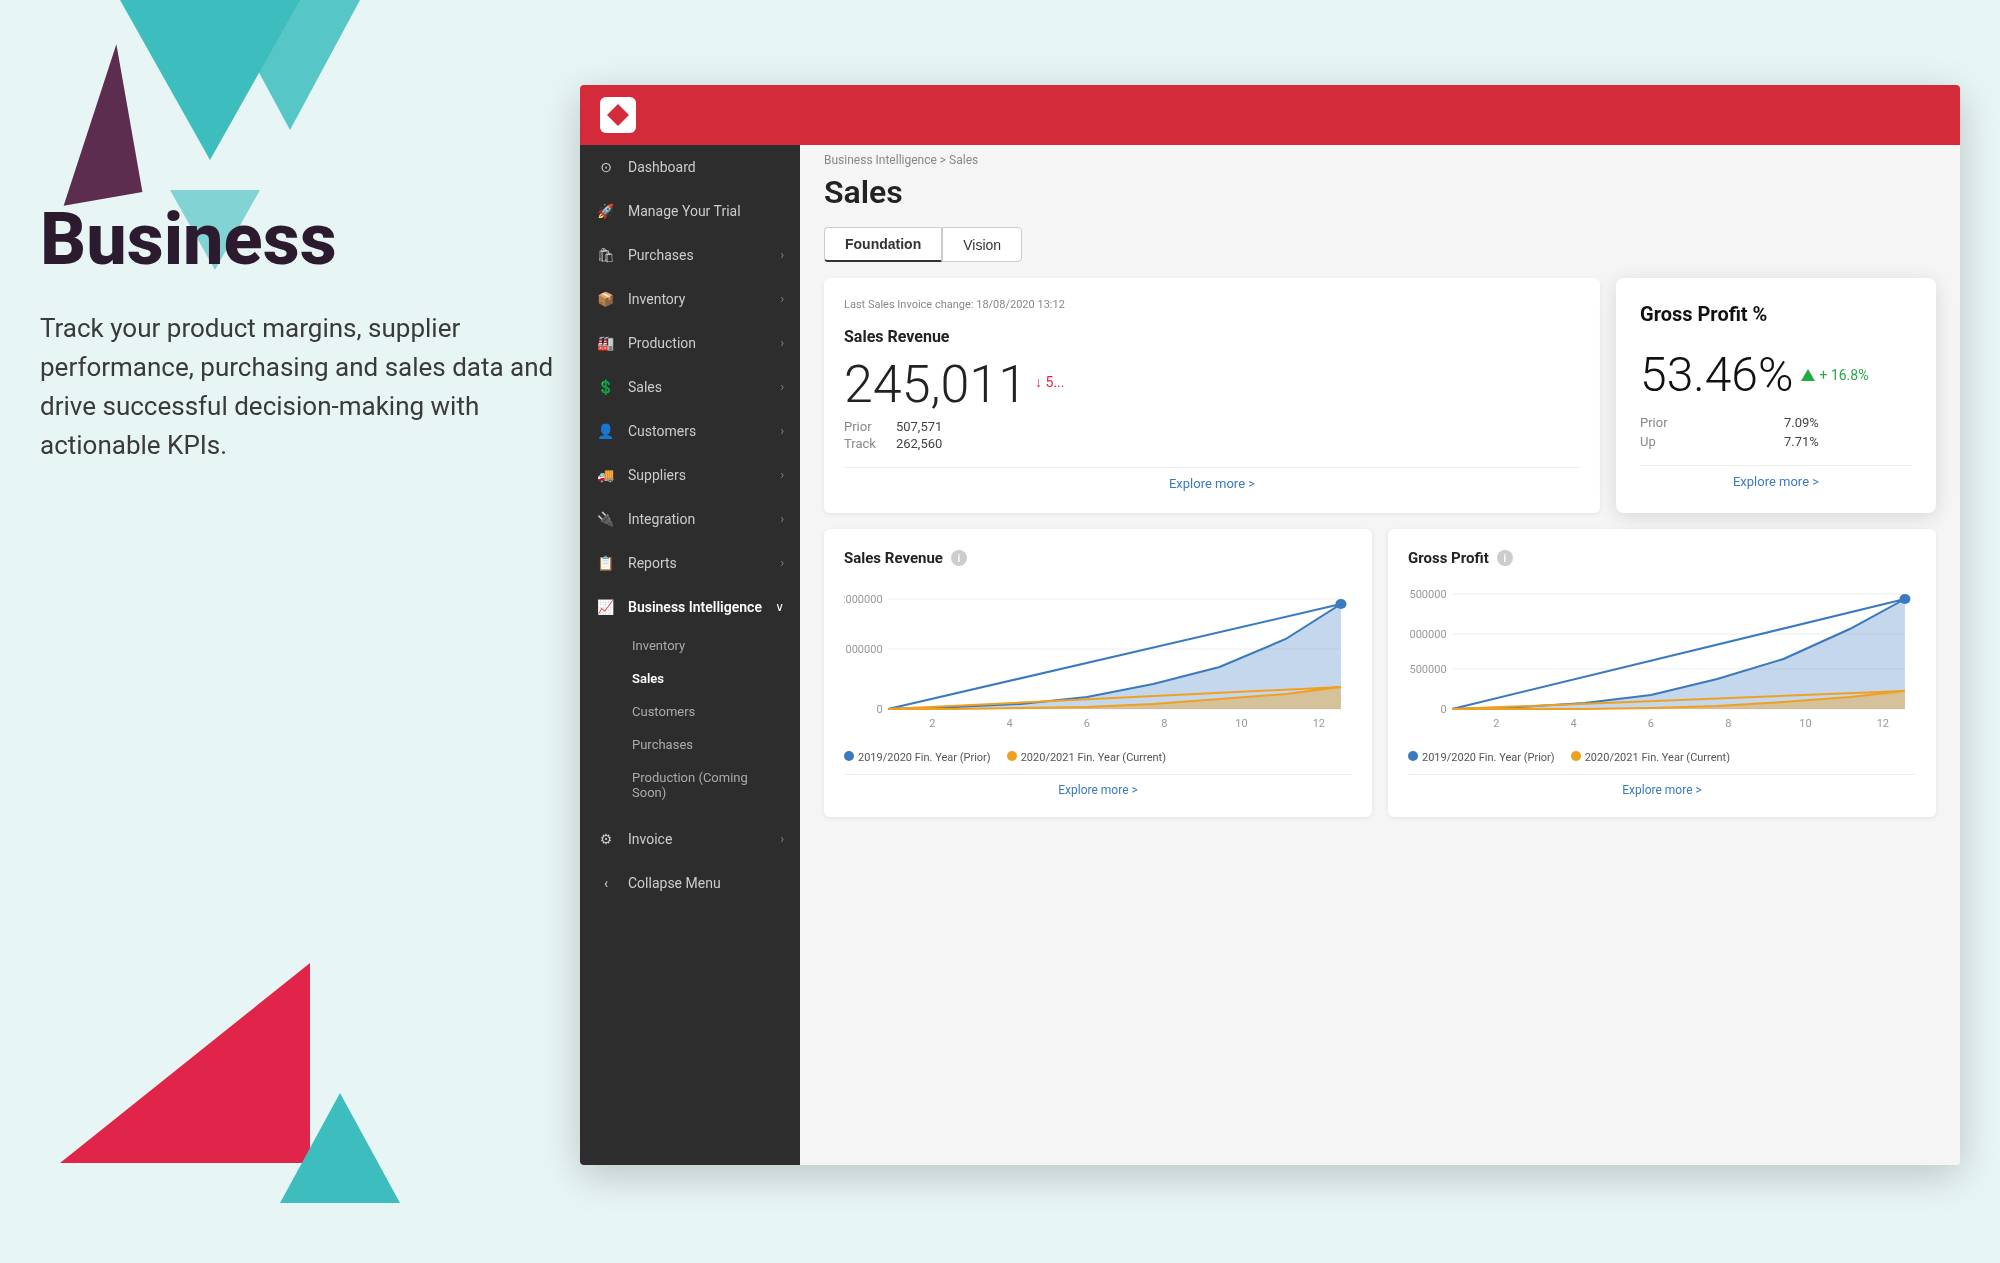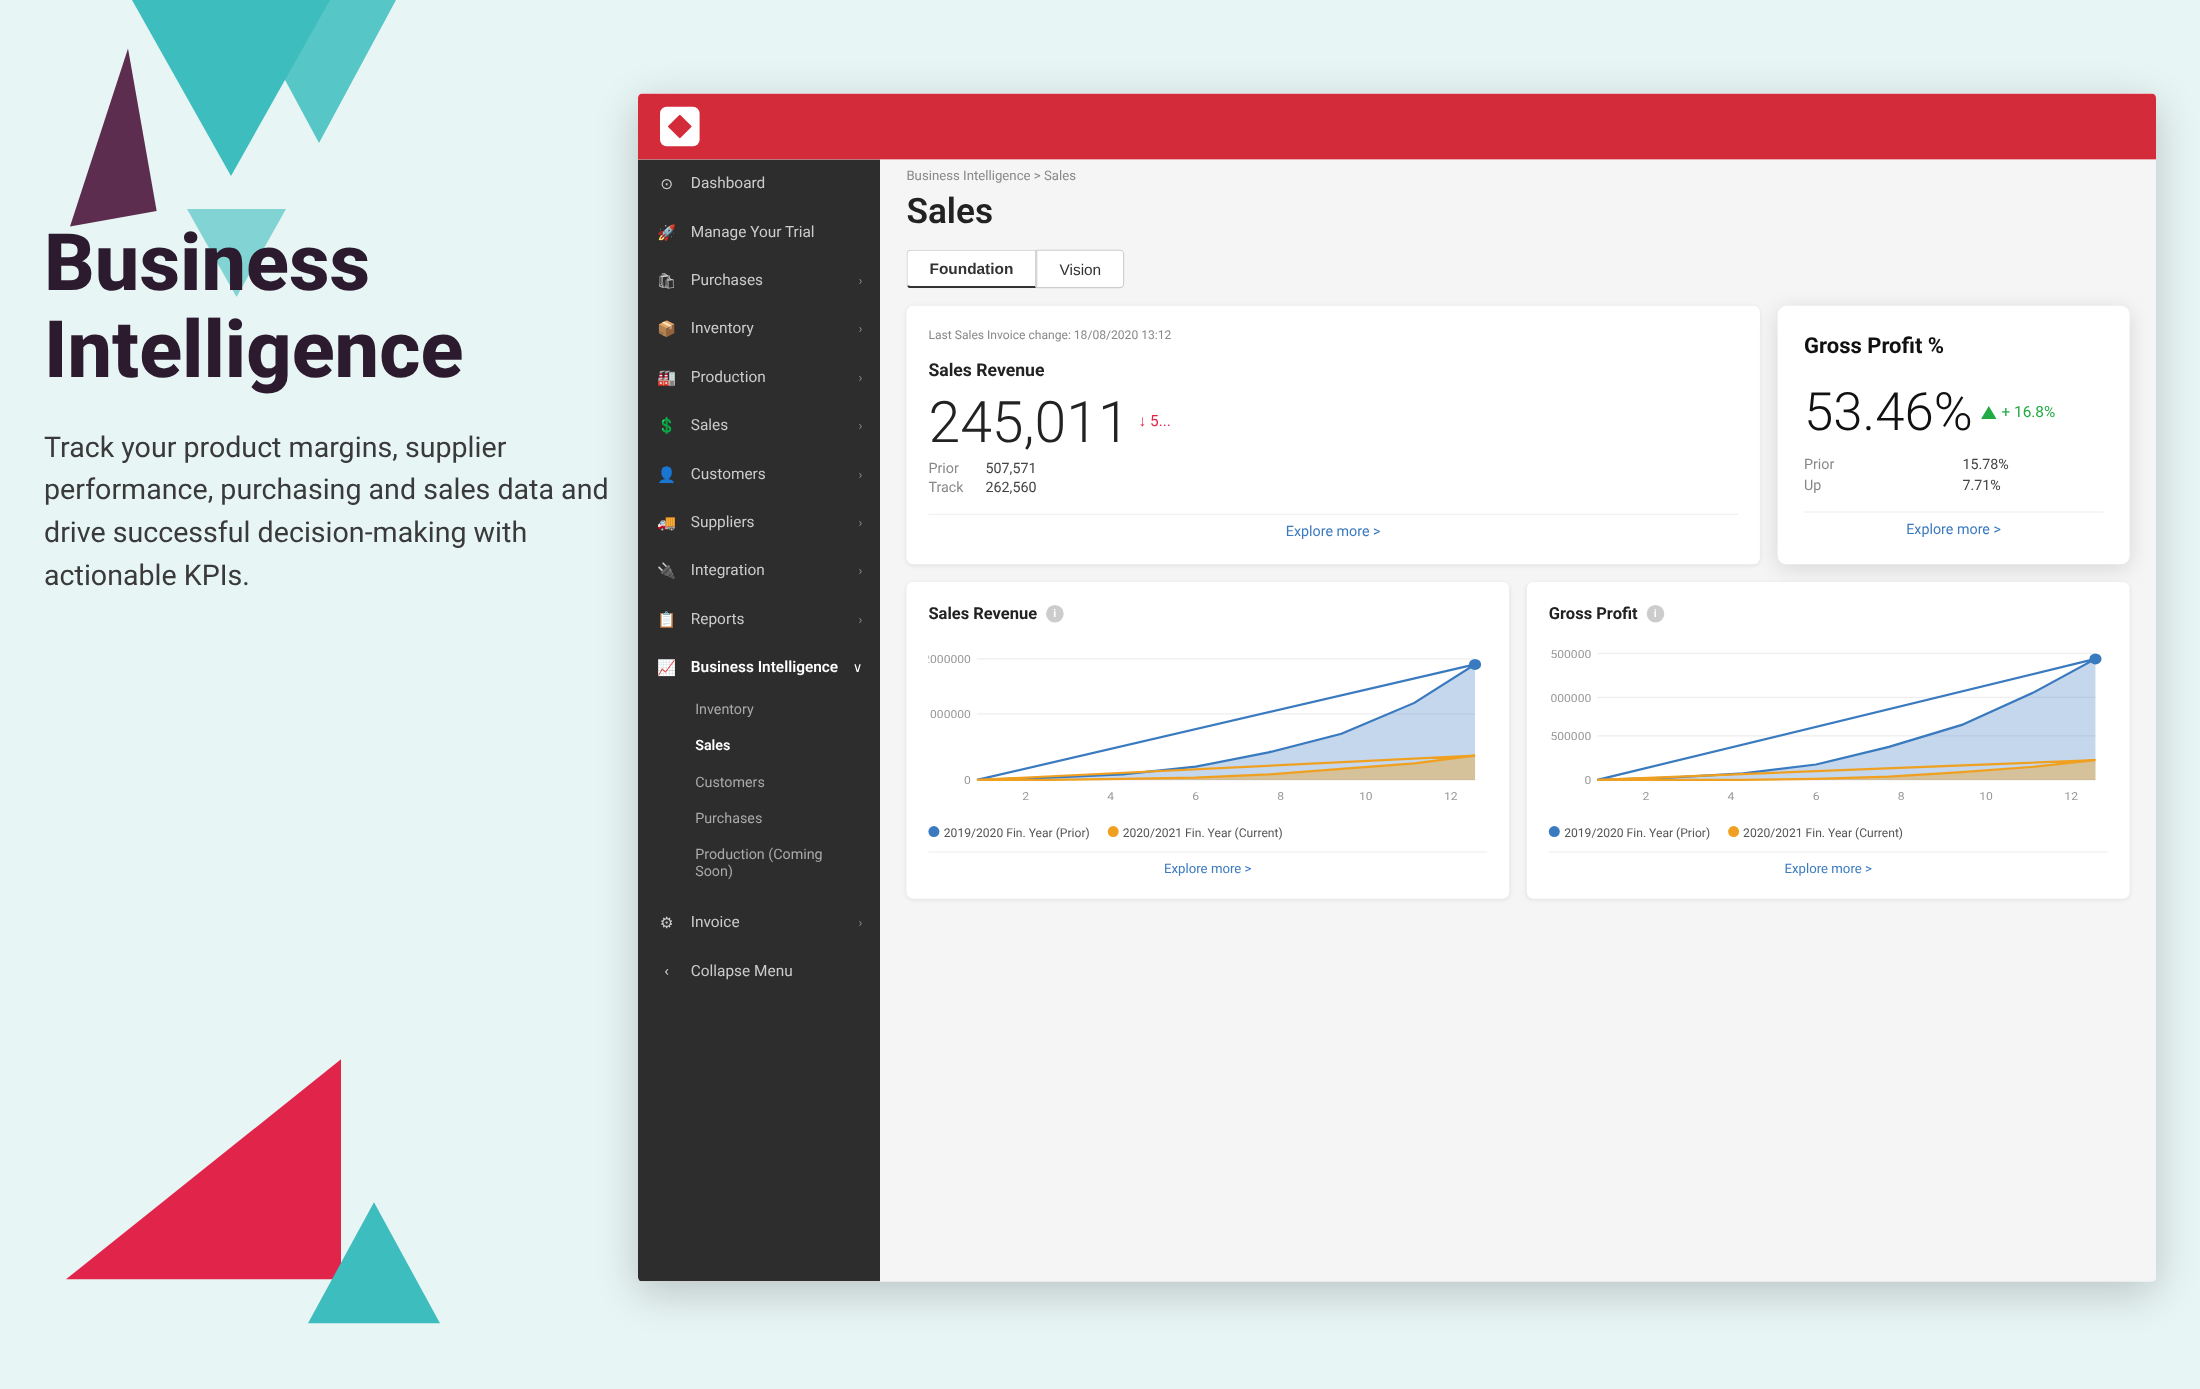"Intelligence" span { html: <span>Intelligence</span> -> none }
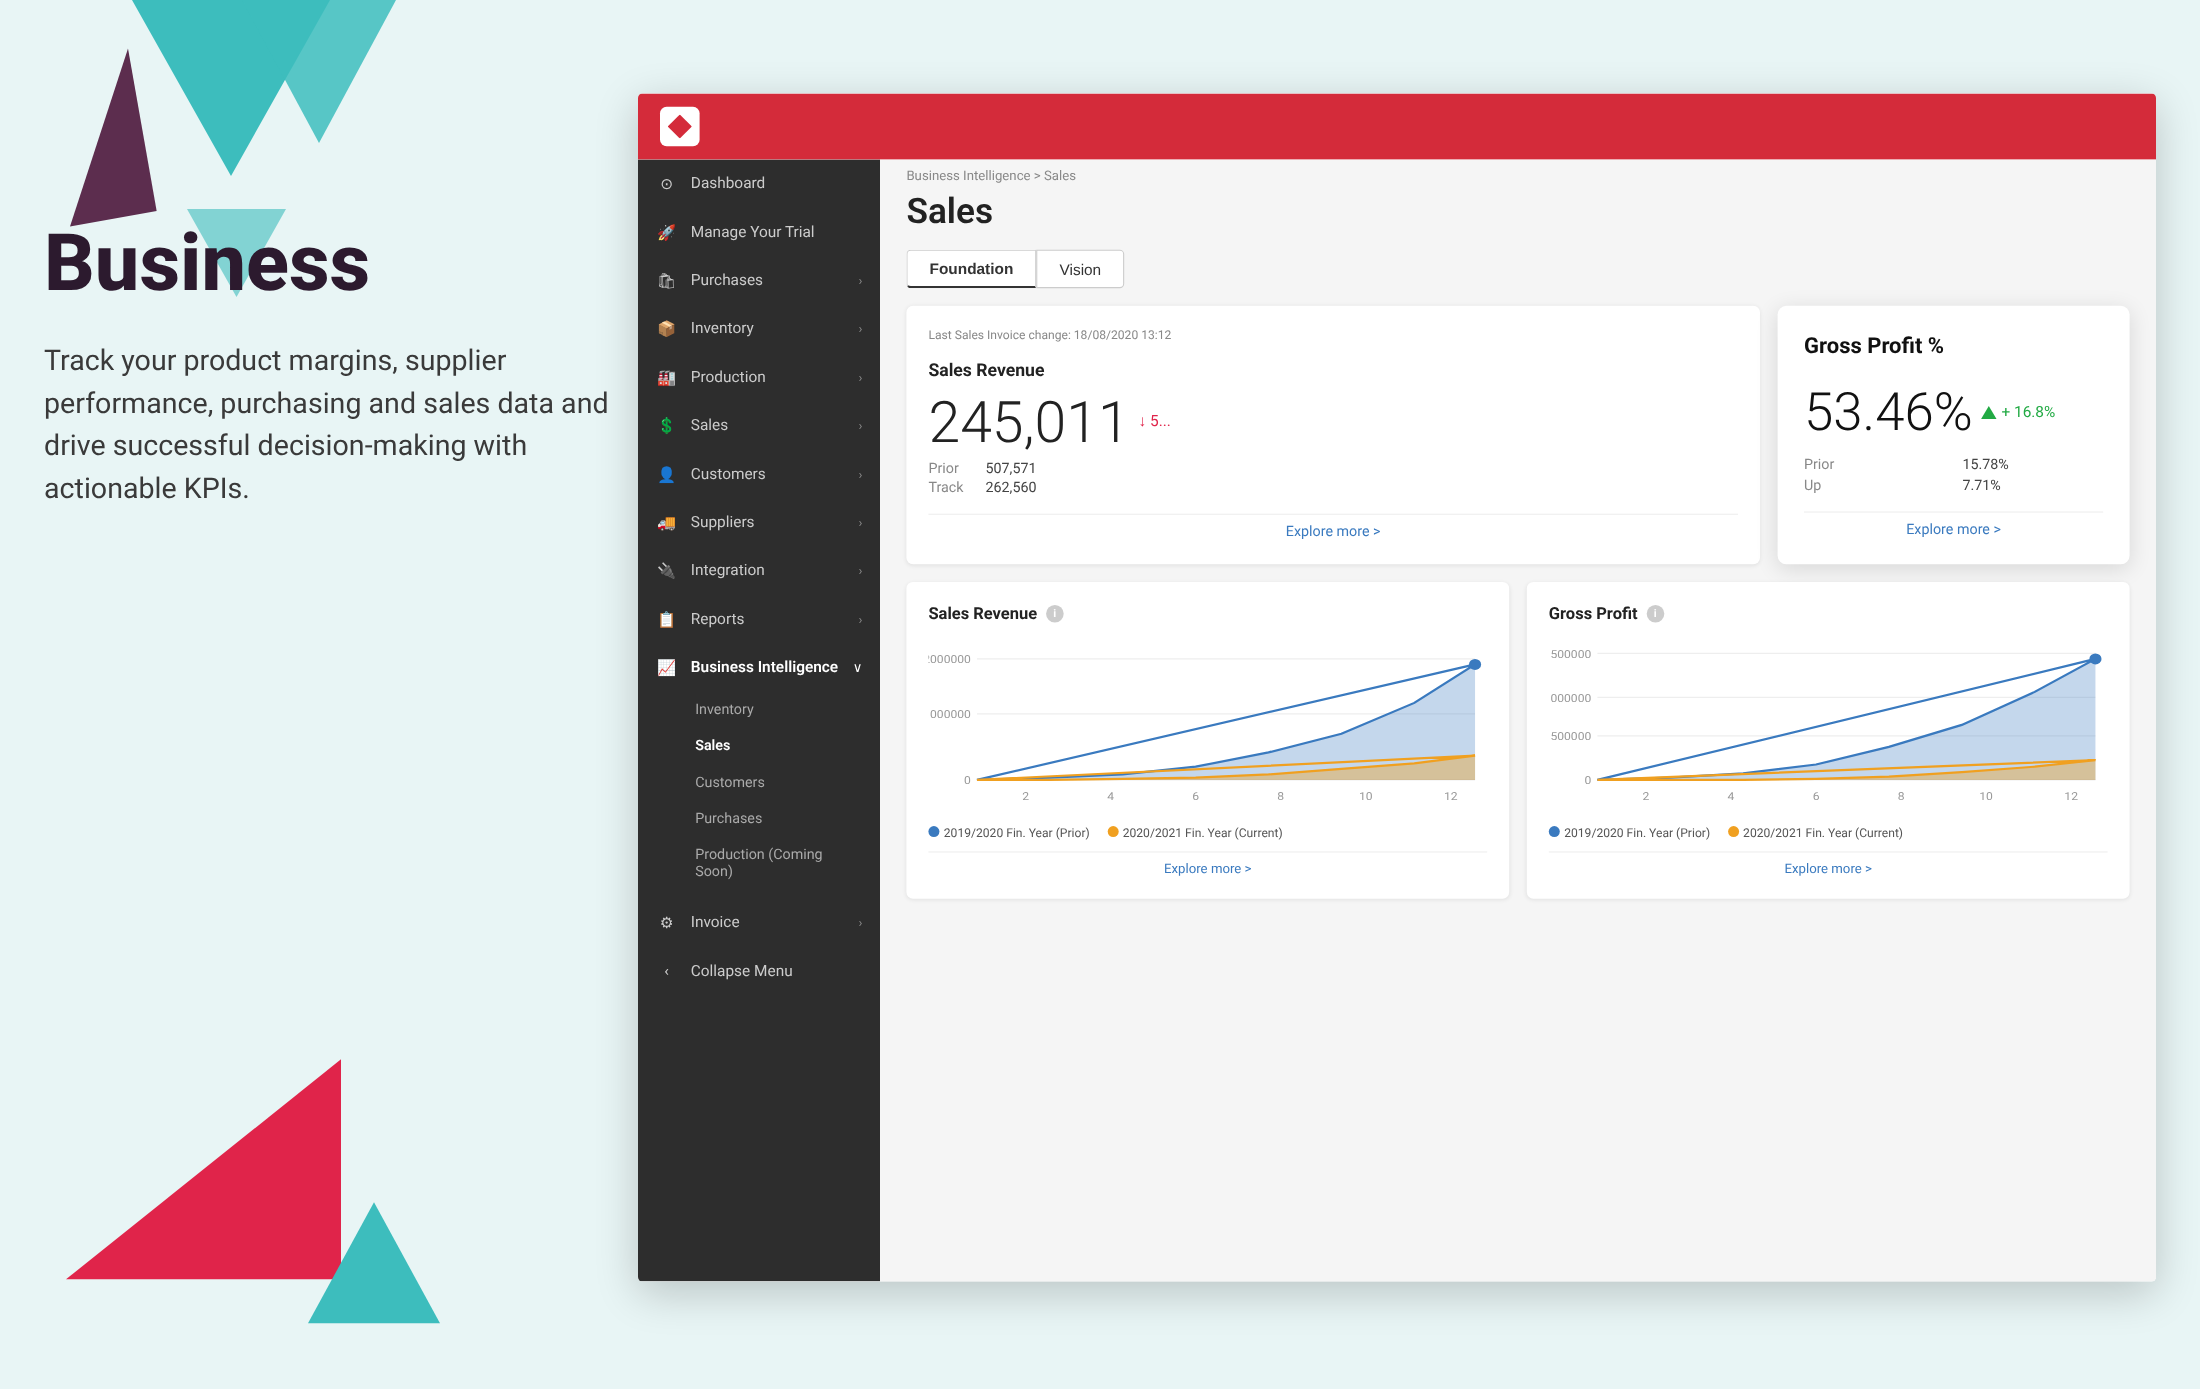"15.78%" span { text: 15.78% -> 7.09% }
